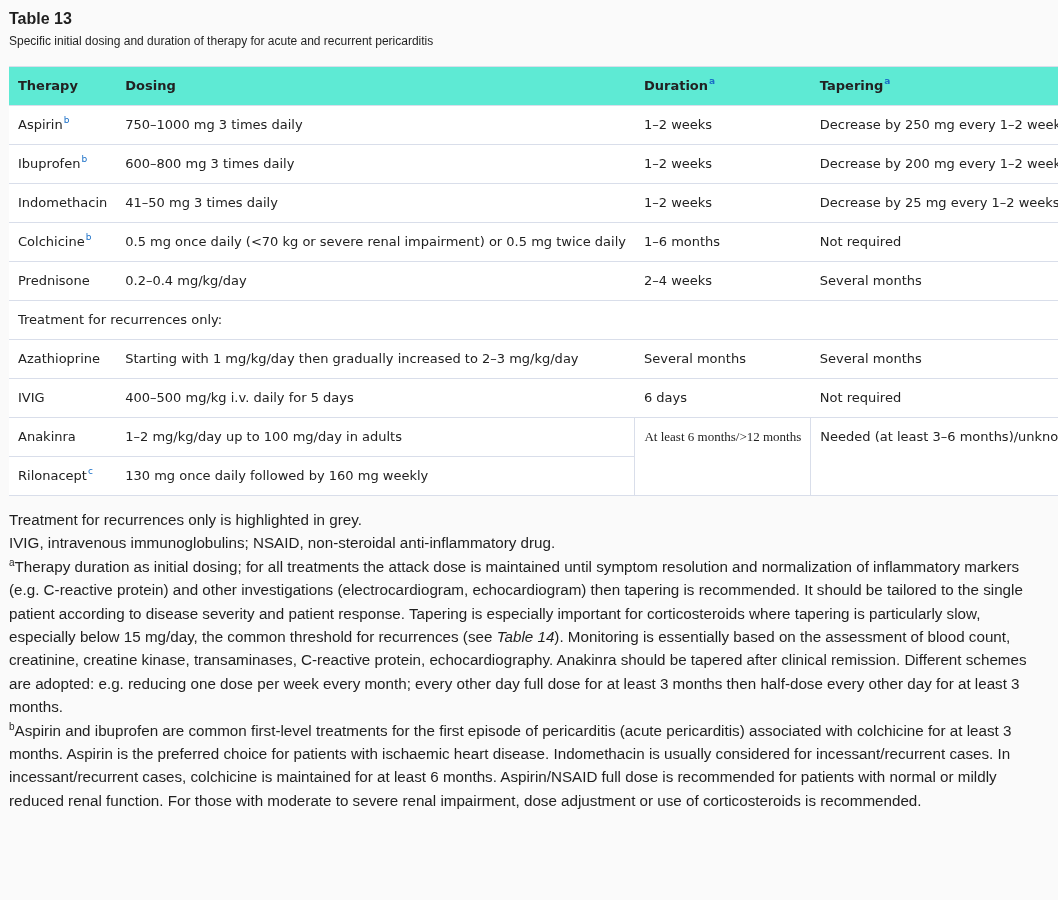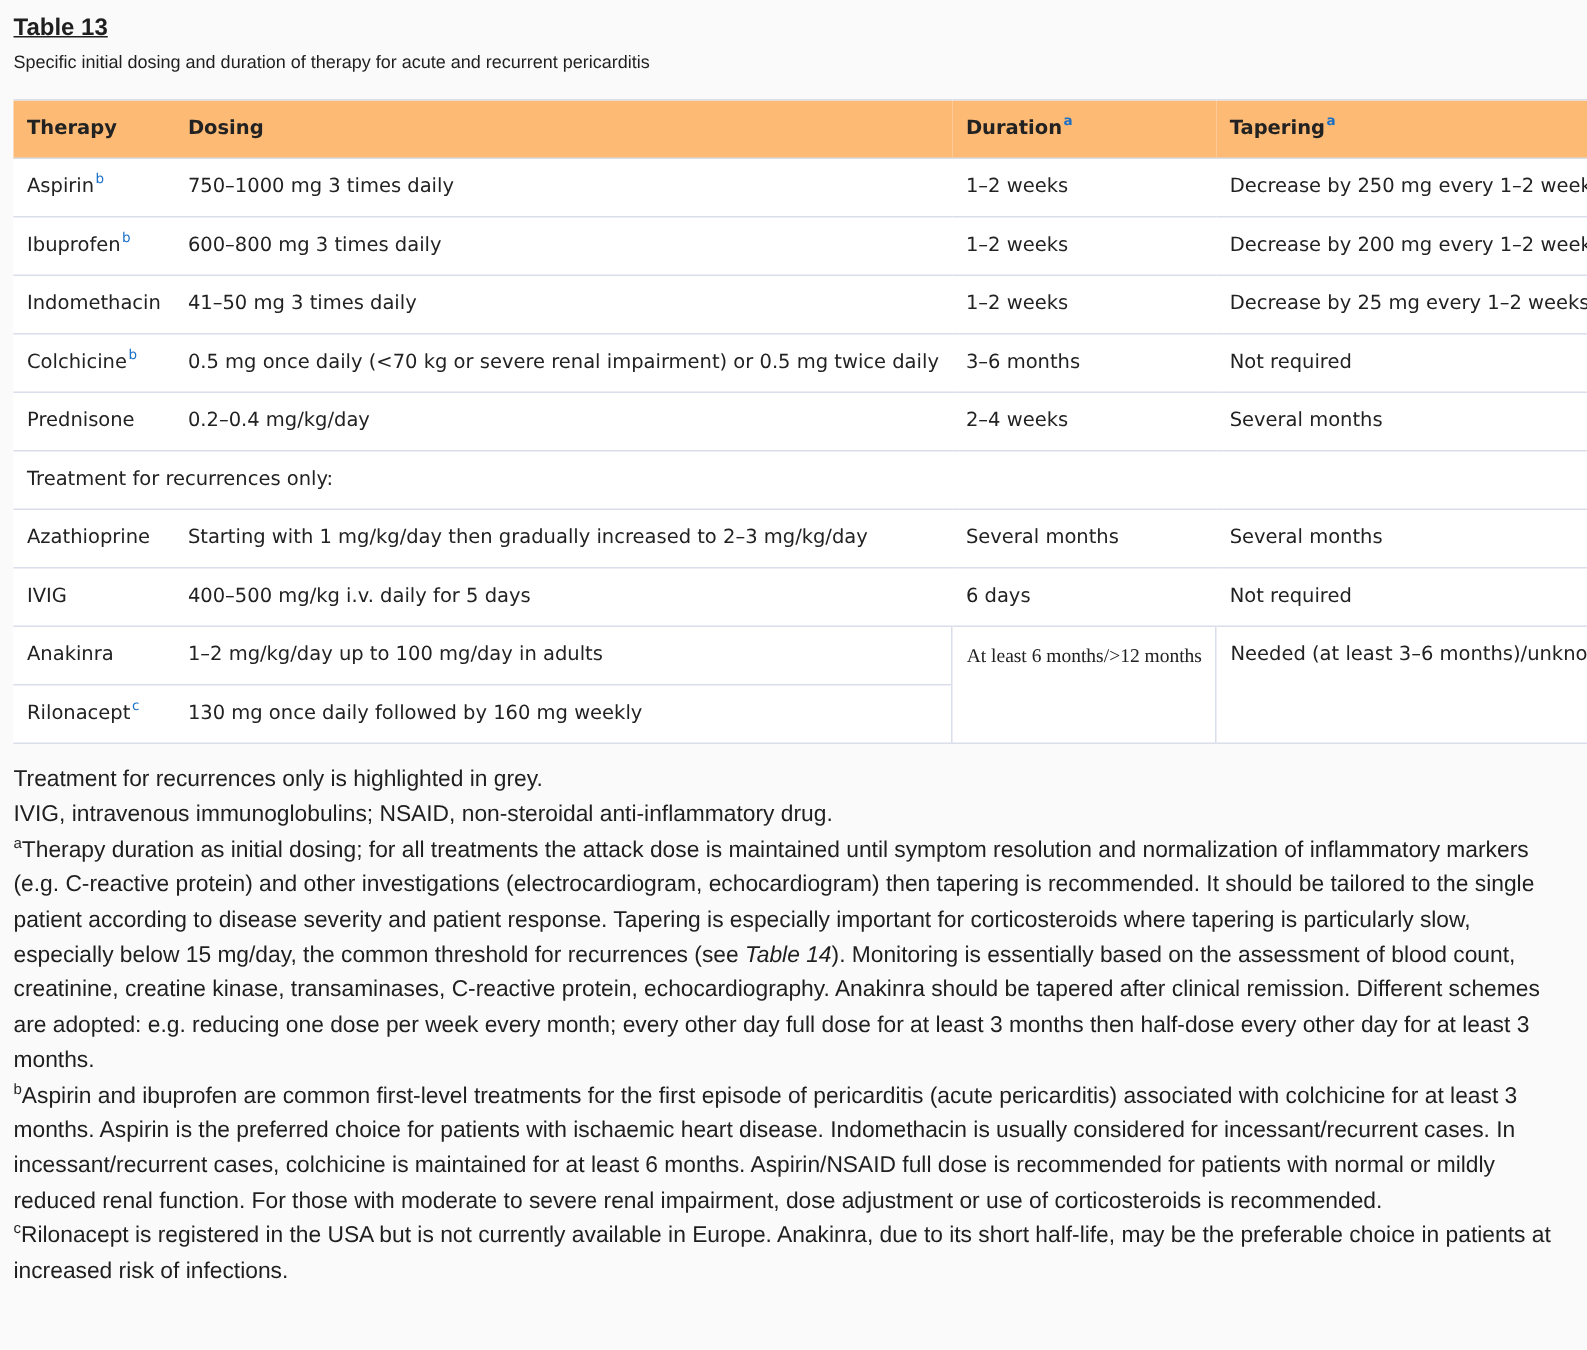"Table 13" .tbl-label { text-decoration: underline -> none }
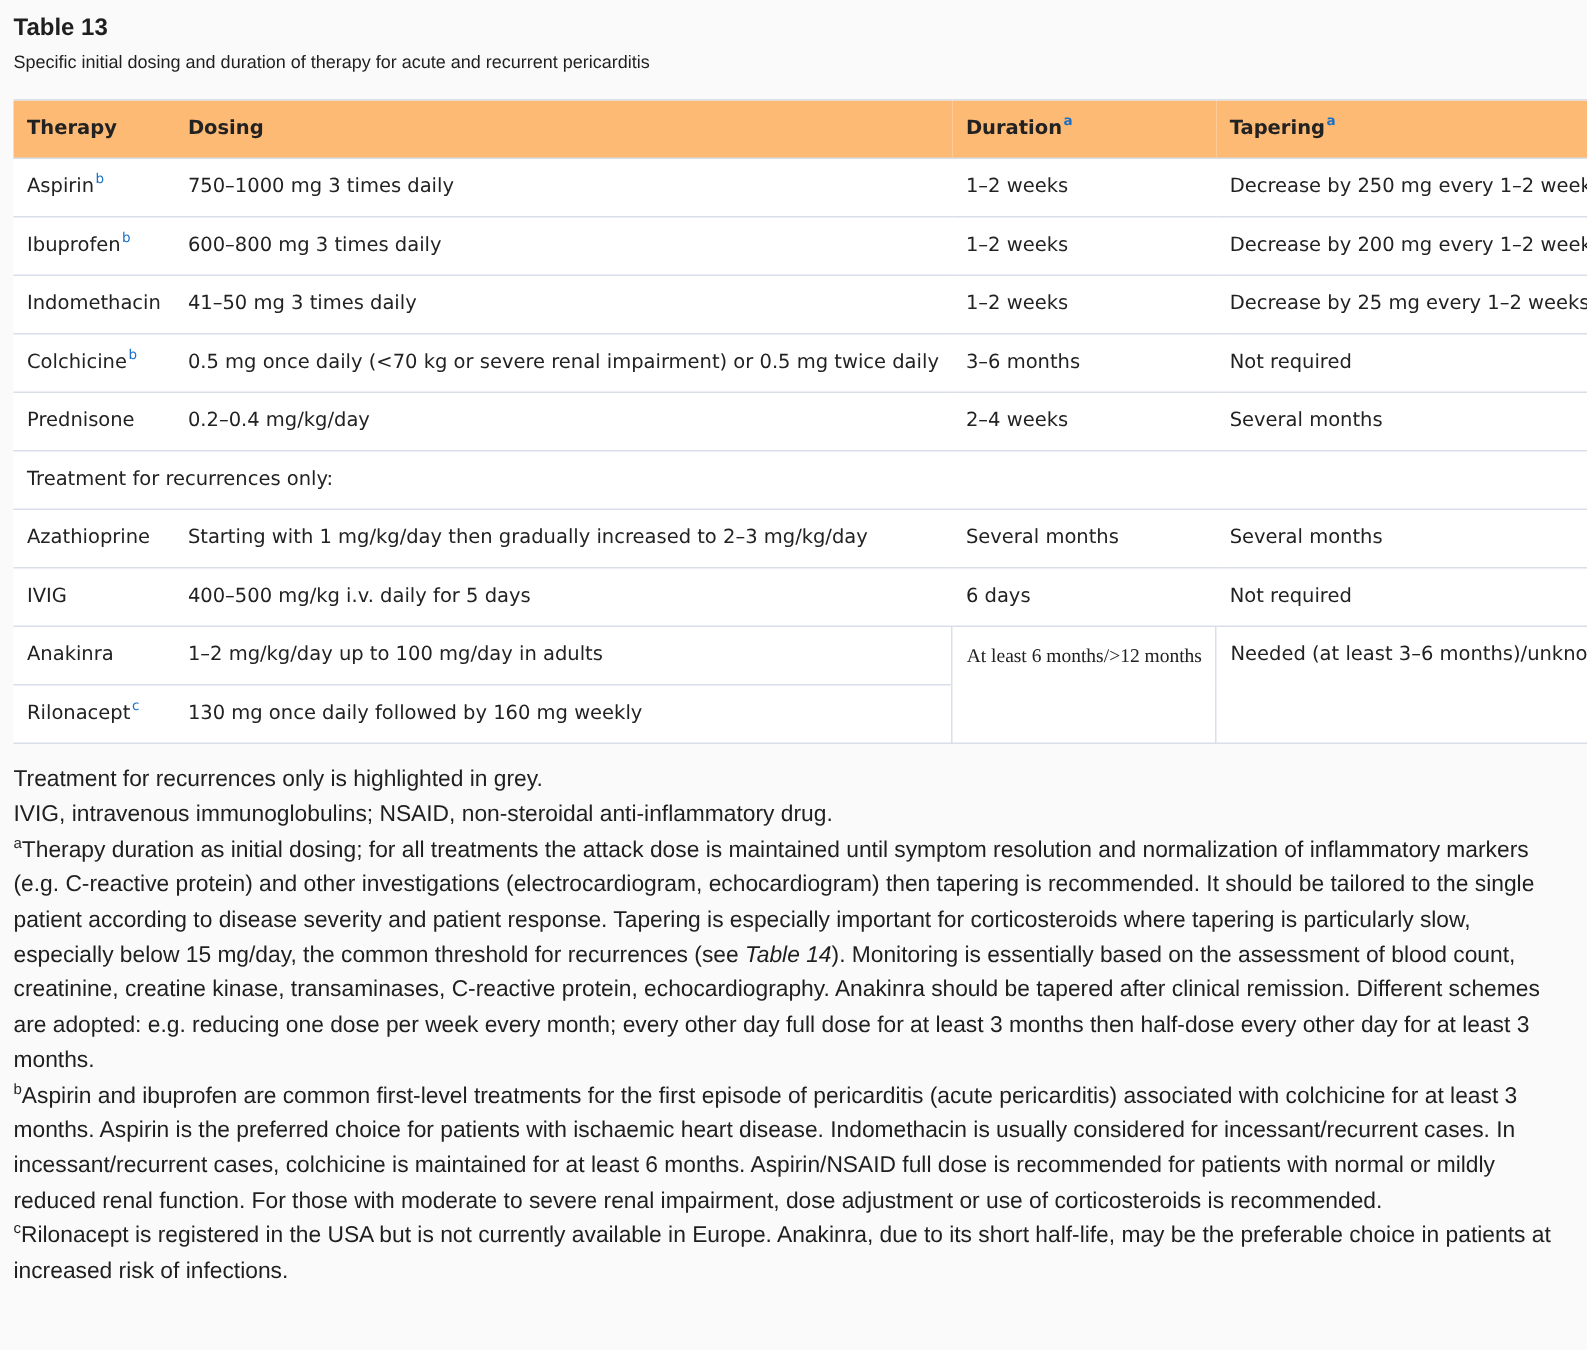"Therapy" table.data thead th { background: #fdba74 -> #5eead4 }
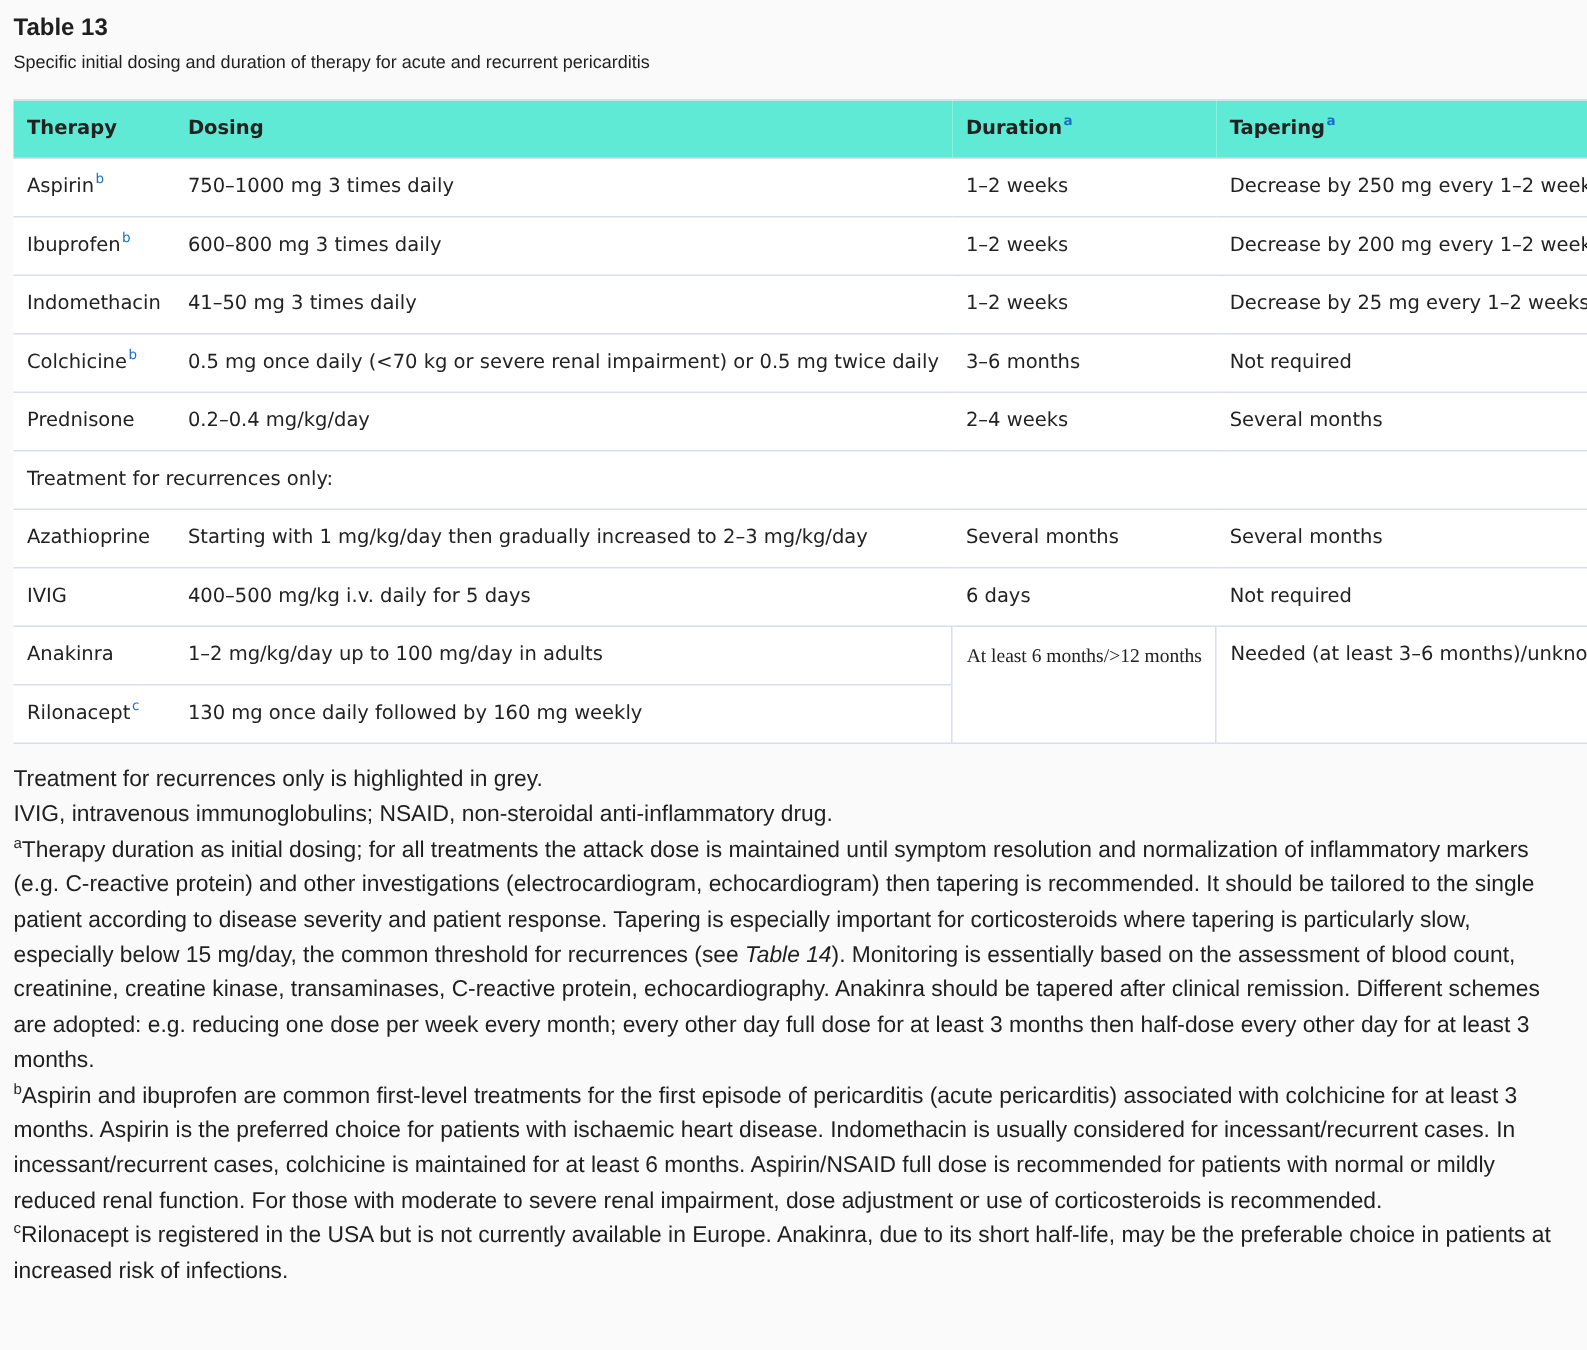"3–6 months" td { text: 3 -> 1 }
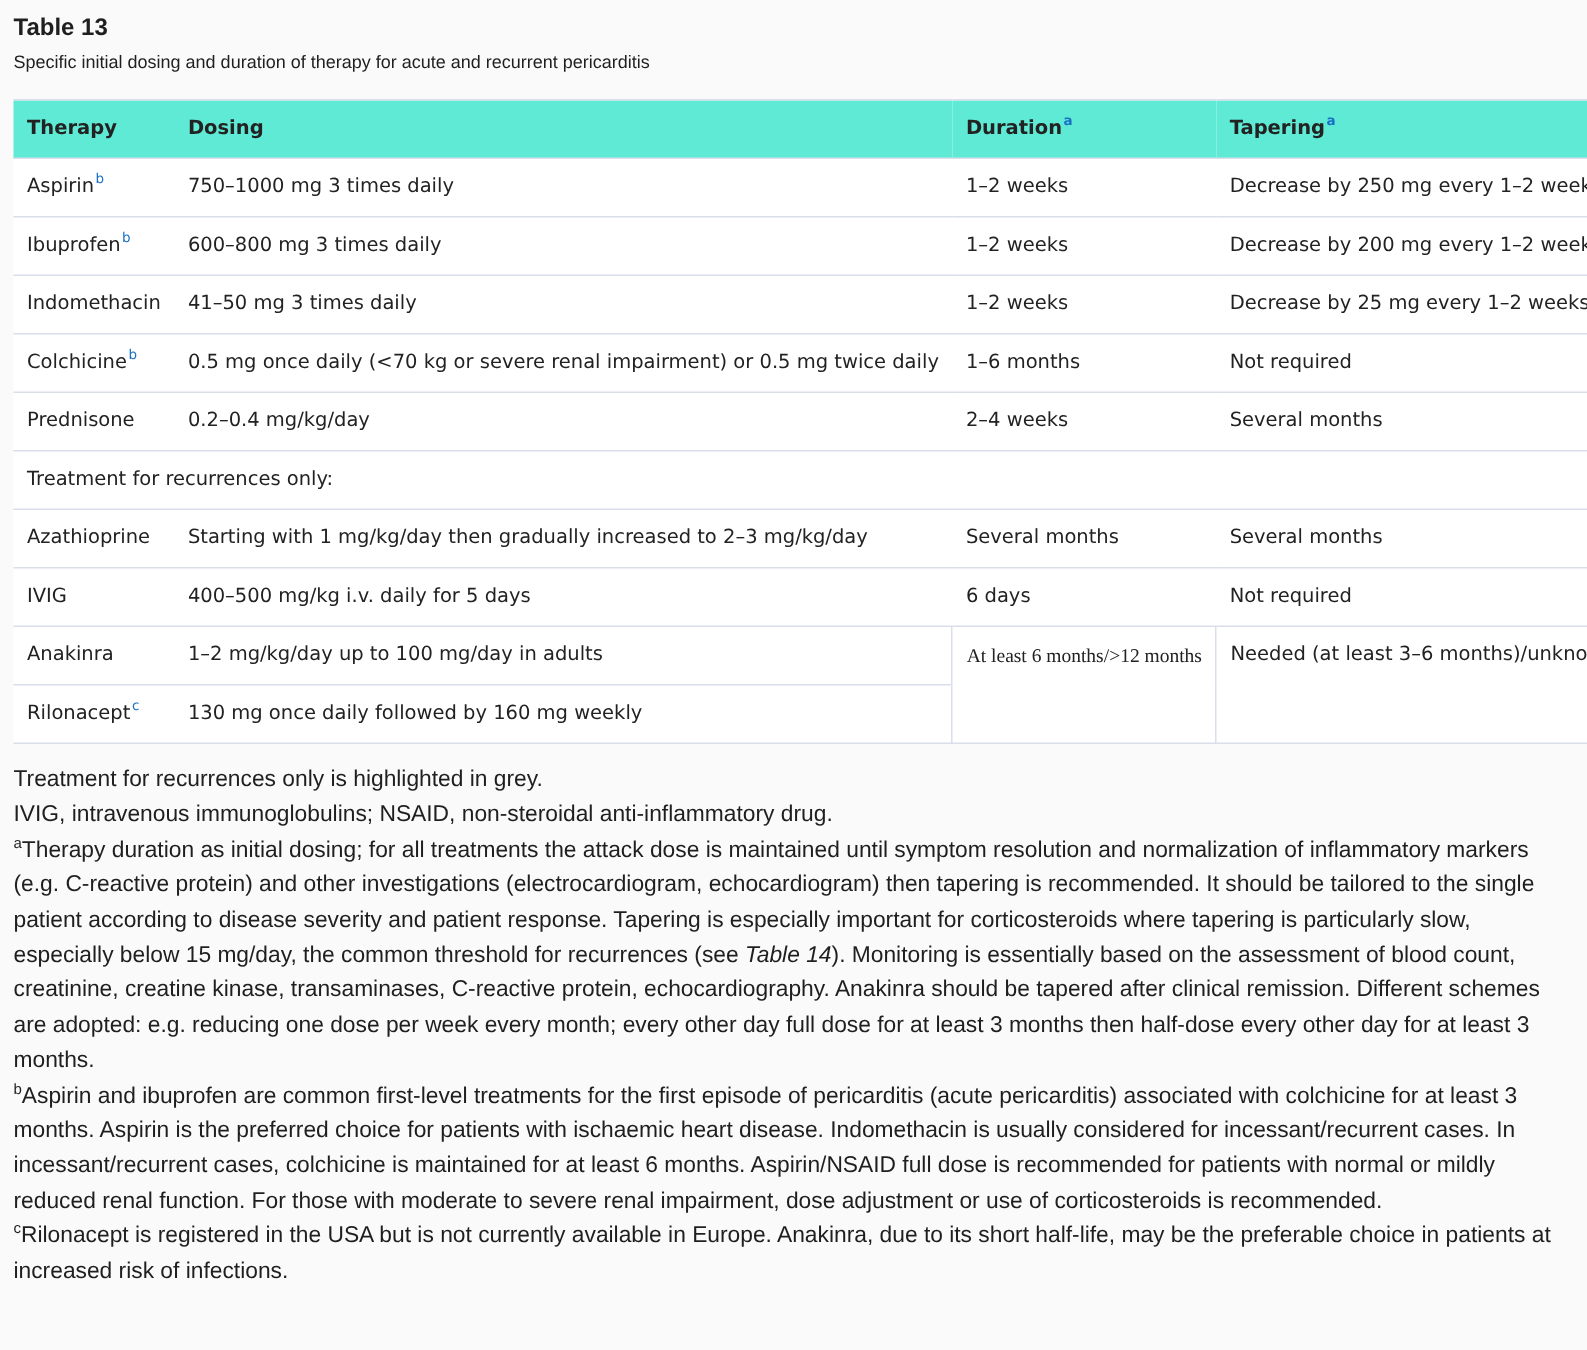"cRilonacept is registered in the" p { html: <p><sup>c</sup><span>Rilonacept is registered in the USA but is not currently available in Europe. Anakinra, due to its short half-life, may be the preferable choice in patients at increased risk of infections.</span></p> -> none }
